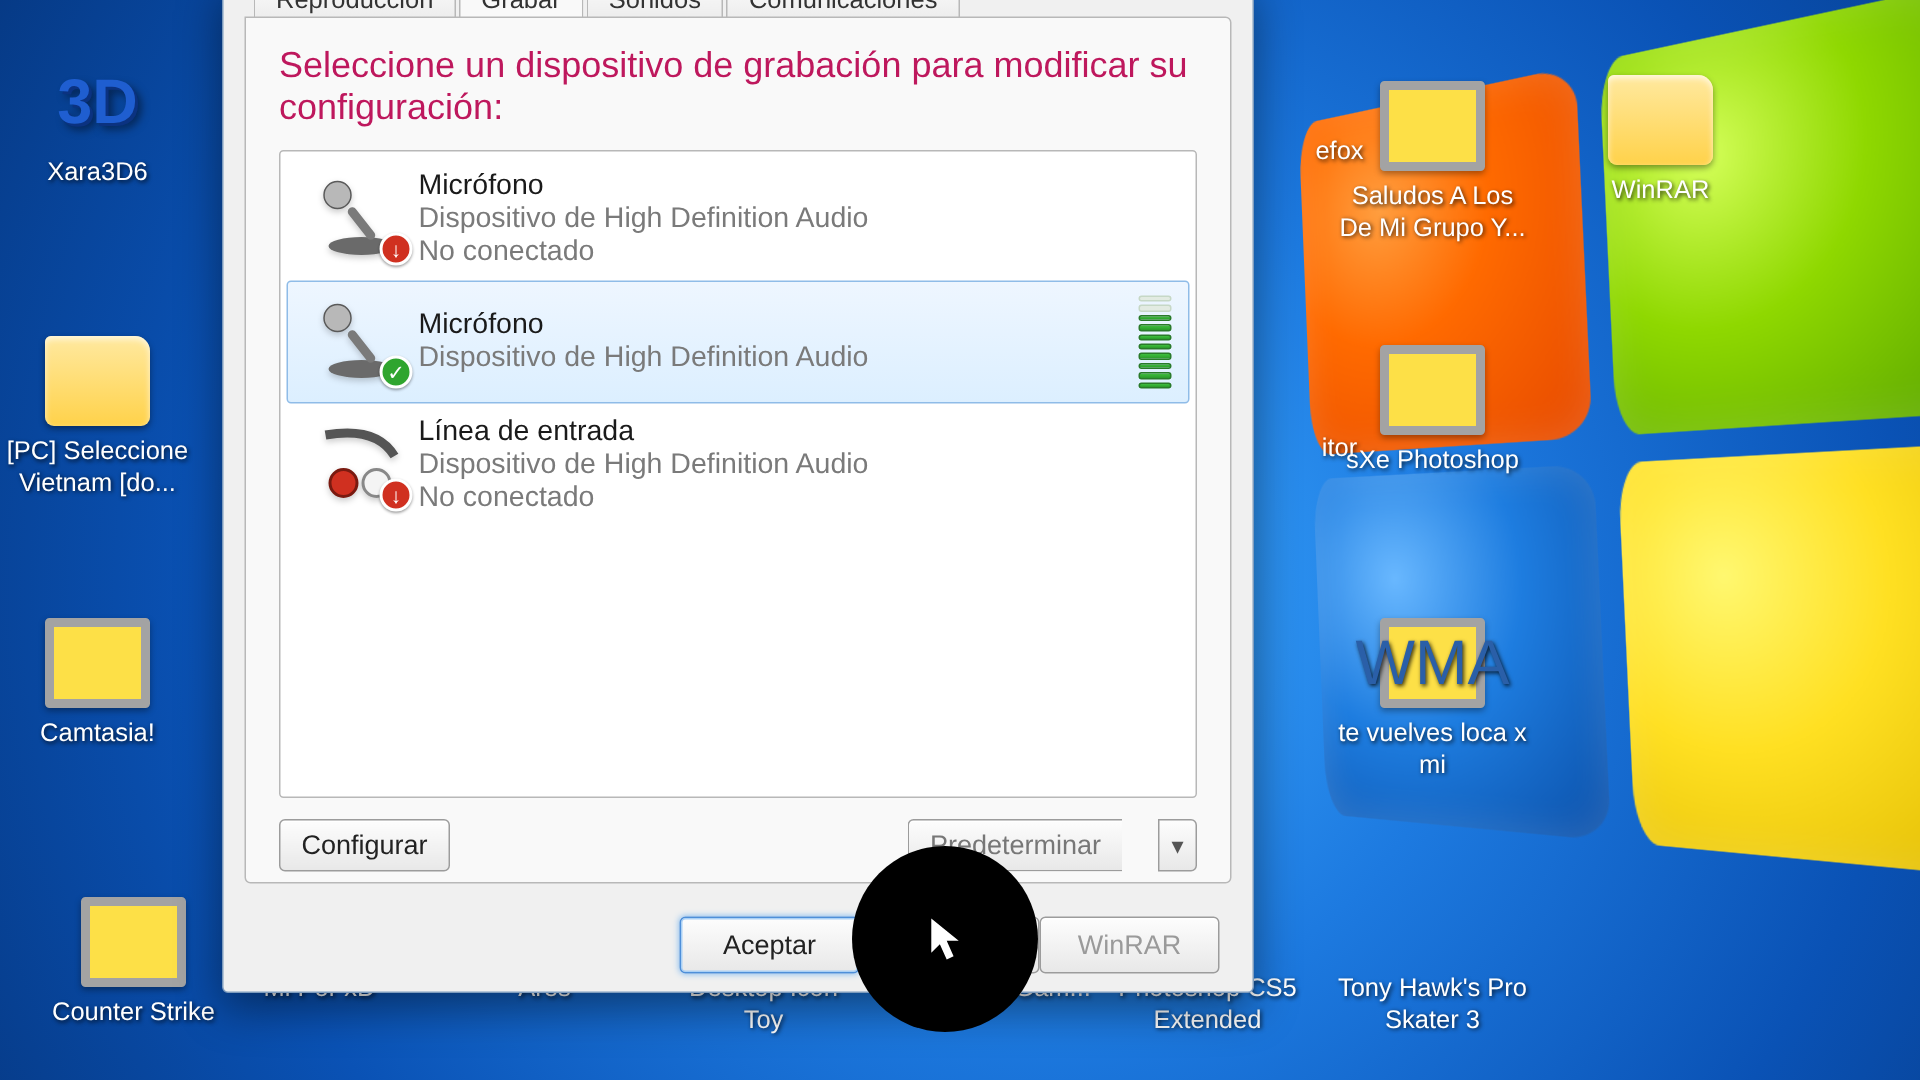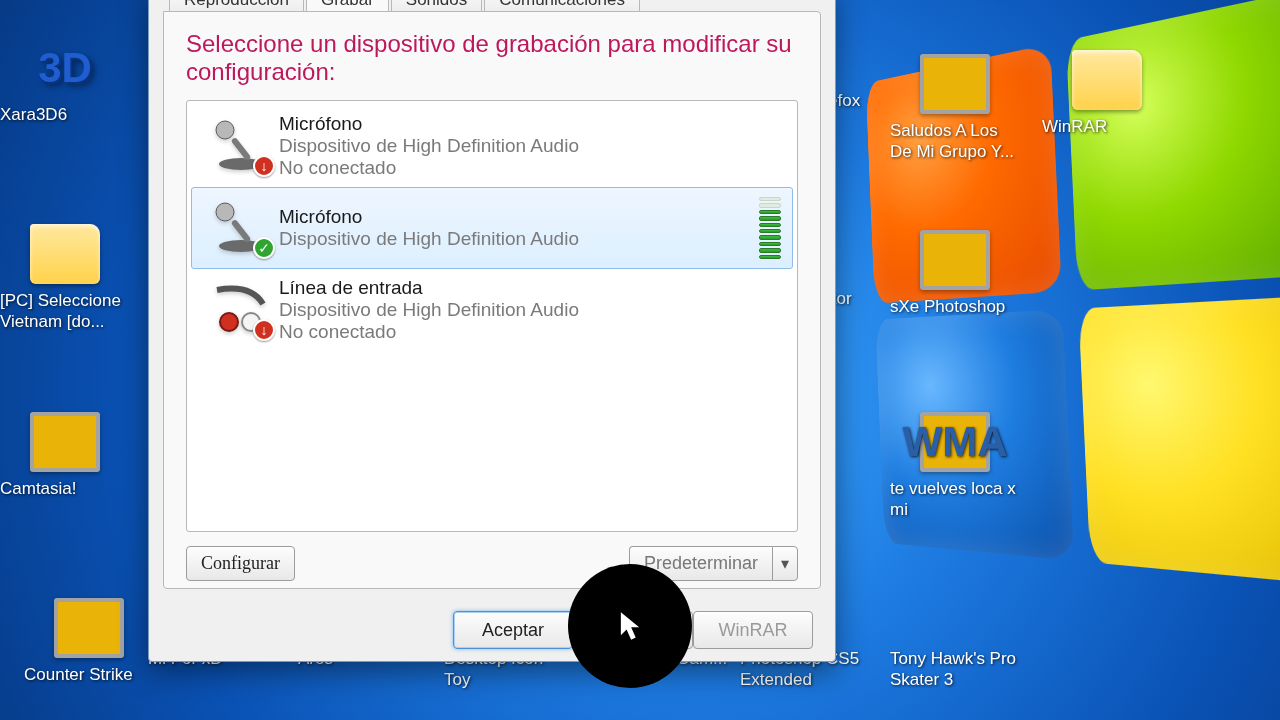"3D" .desktop-icon { text-align: none -> center }
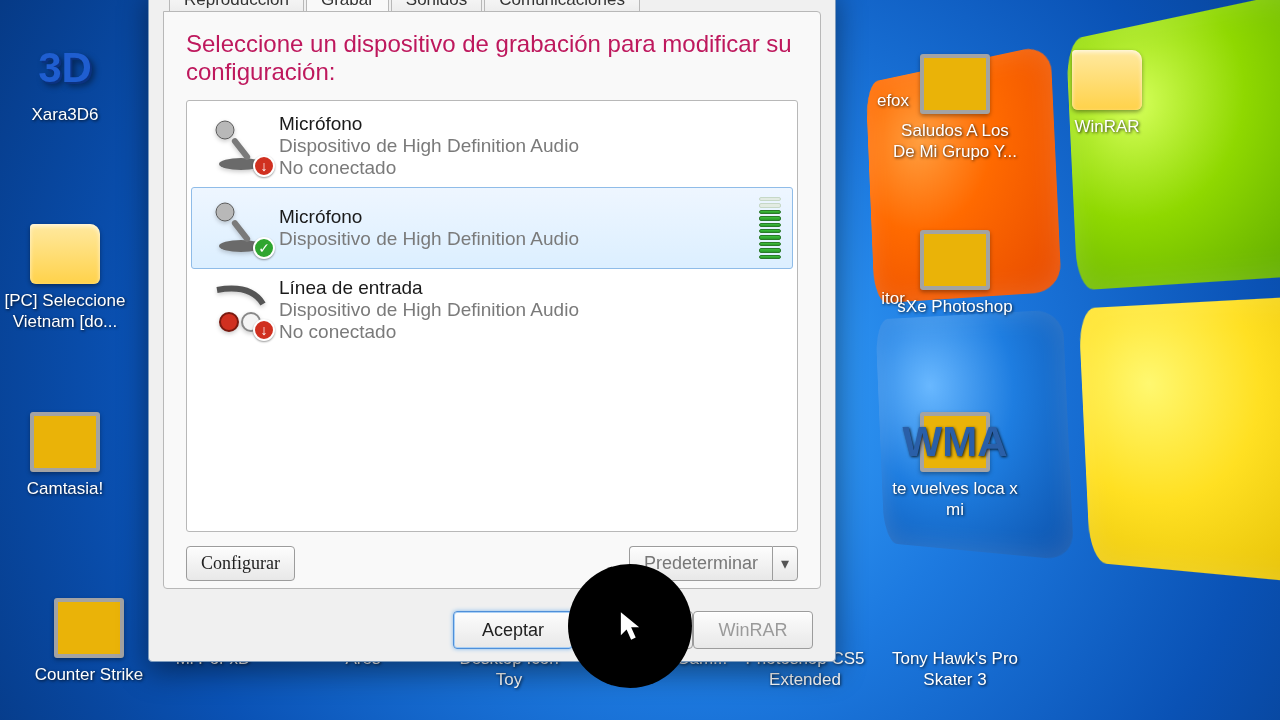"WMA" .file { background: #eab308 -> #fde047; border: 4px solid #a3a3a3 -> 6px solid #a3a3a3; font-weight: bold -> normal }
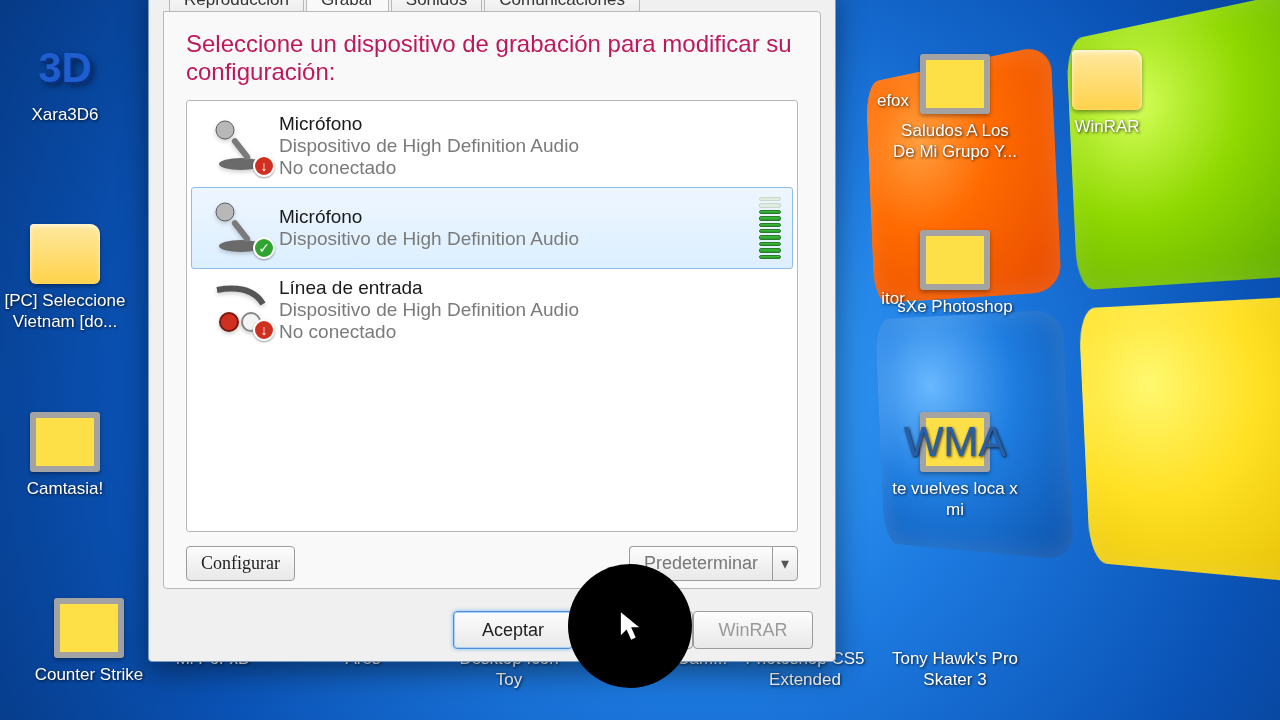"Configurar" .btn.small { font-family: Liberation Serif, serif -> none }
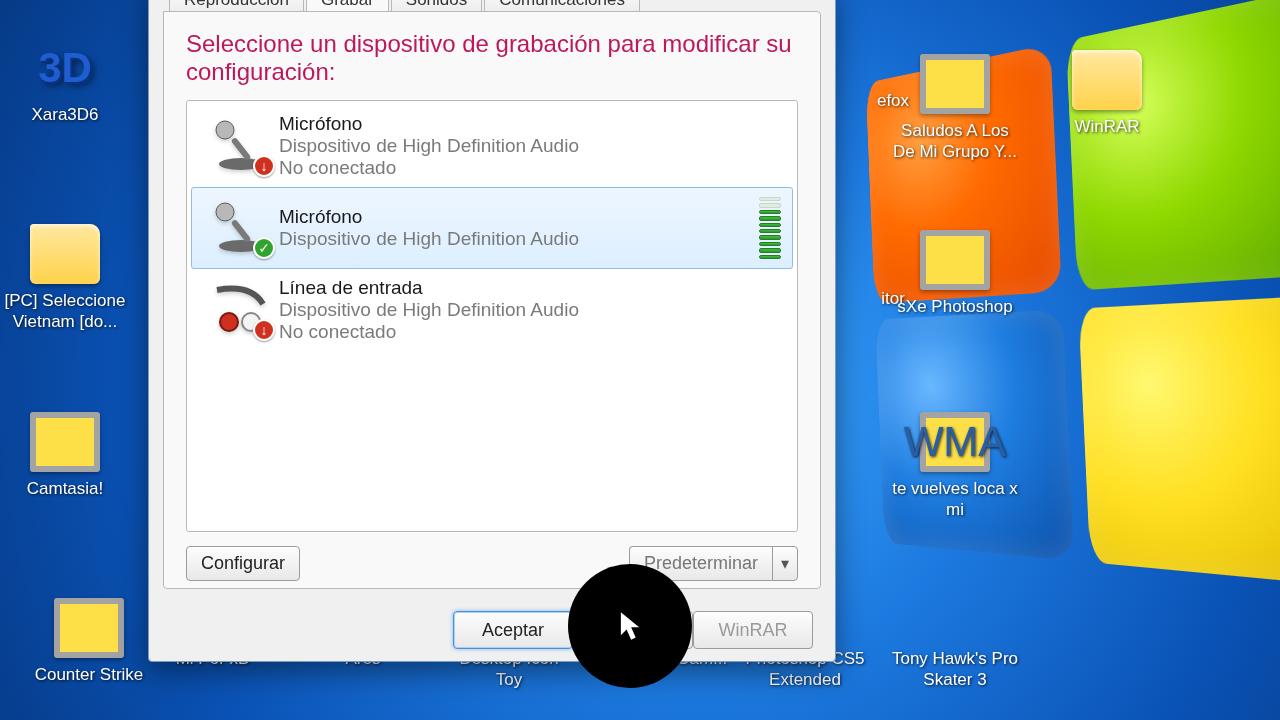"Predeterminar" .drop { gap: none -> 24px }
